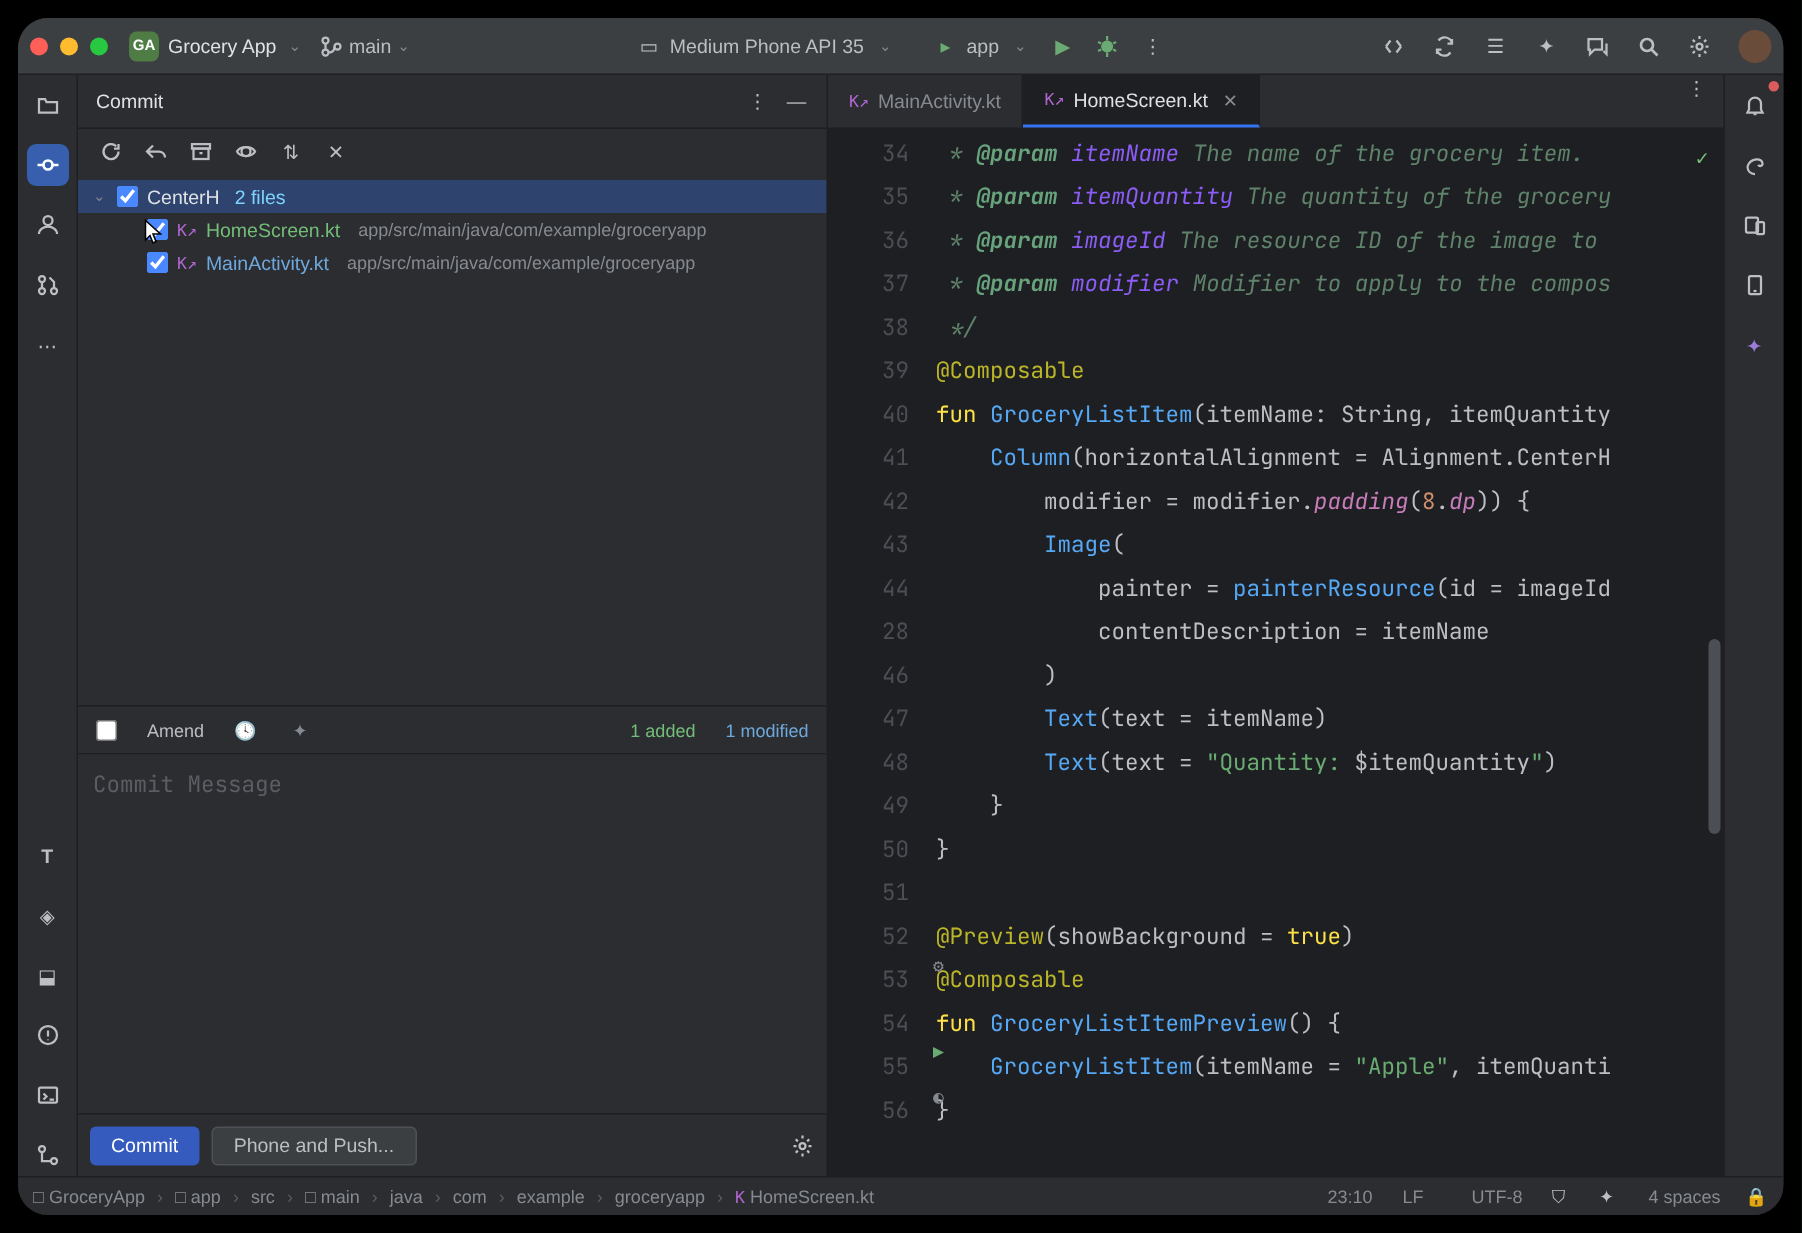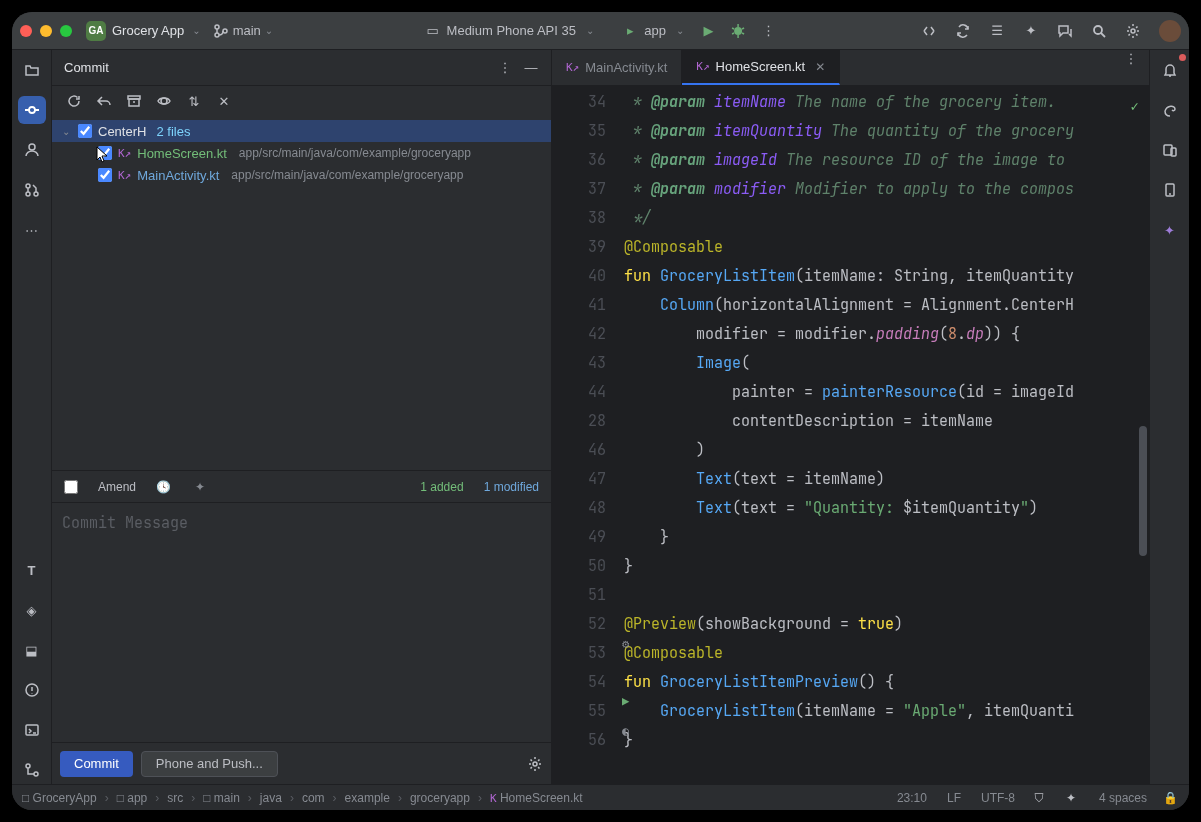"UTF-8" span { margin-left: 14px -> 26px }
